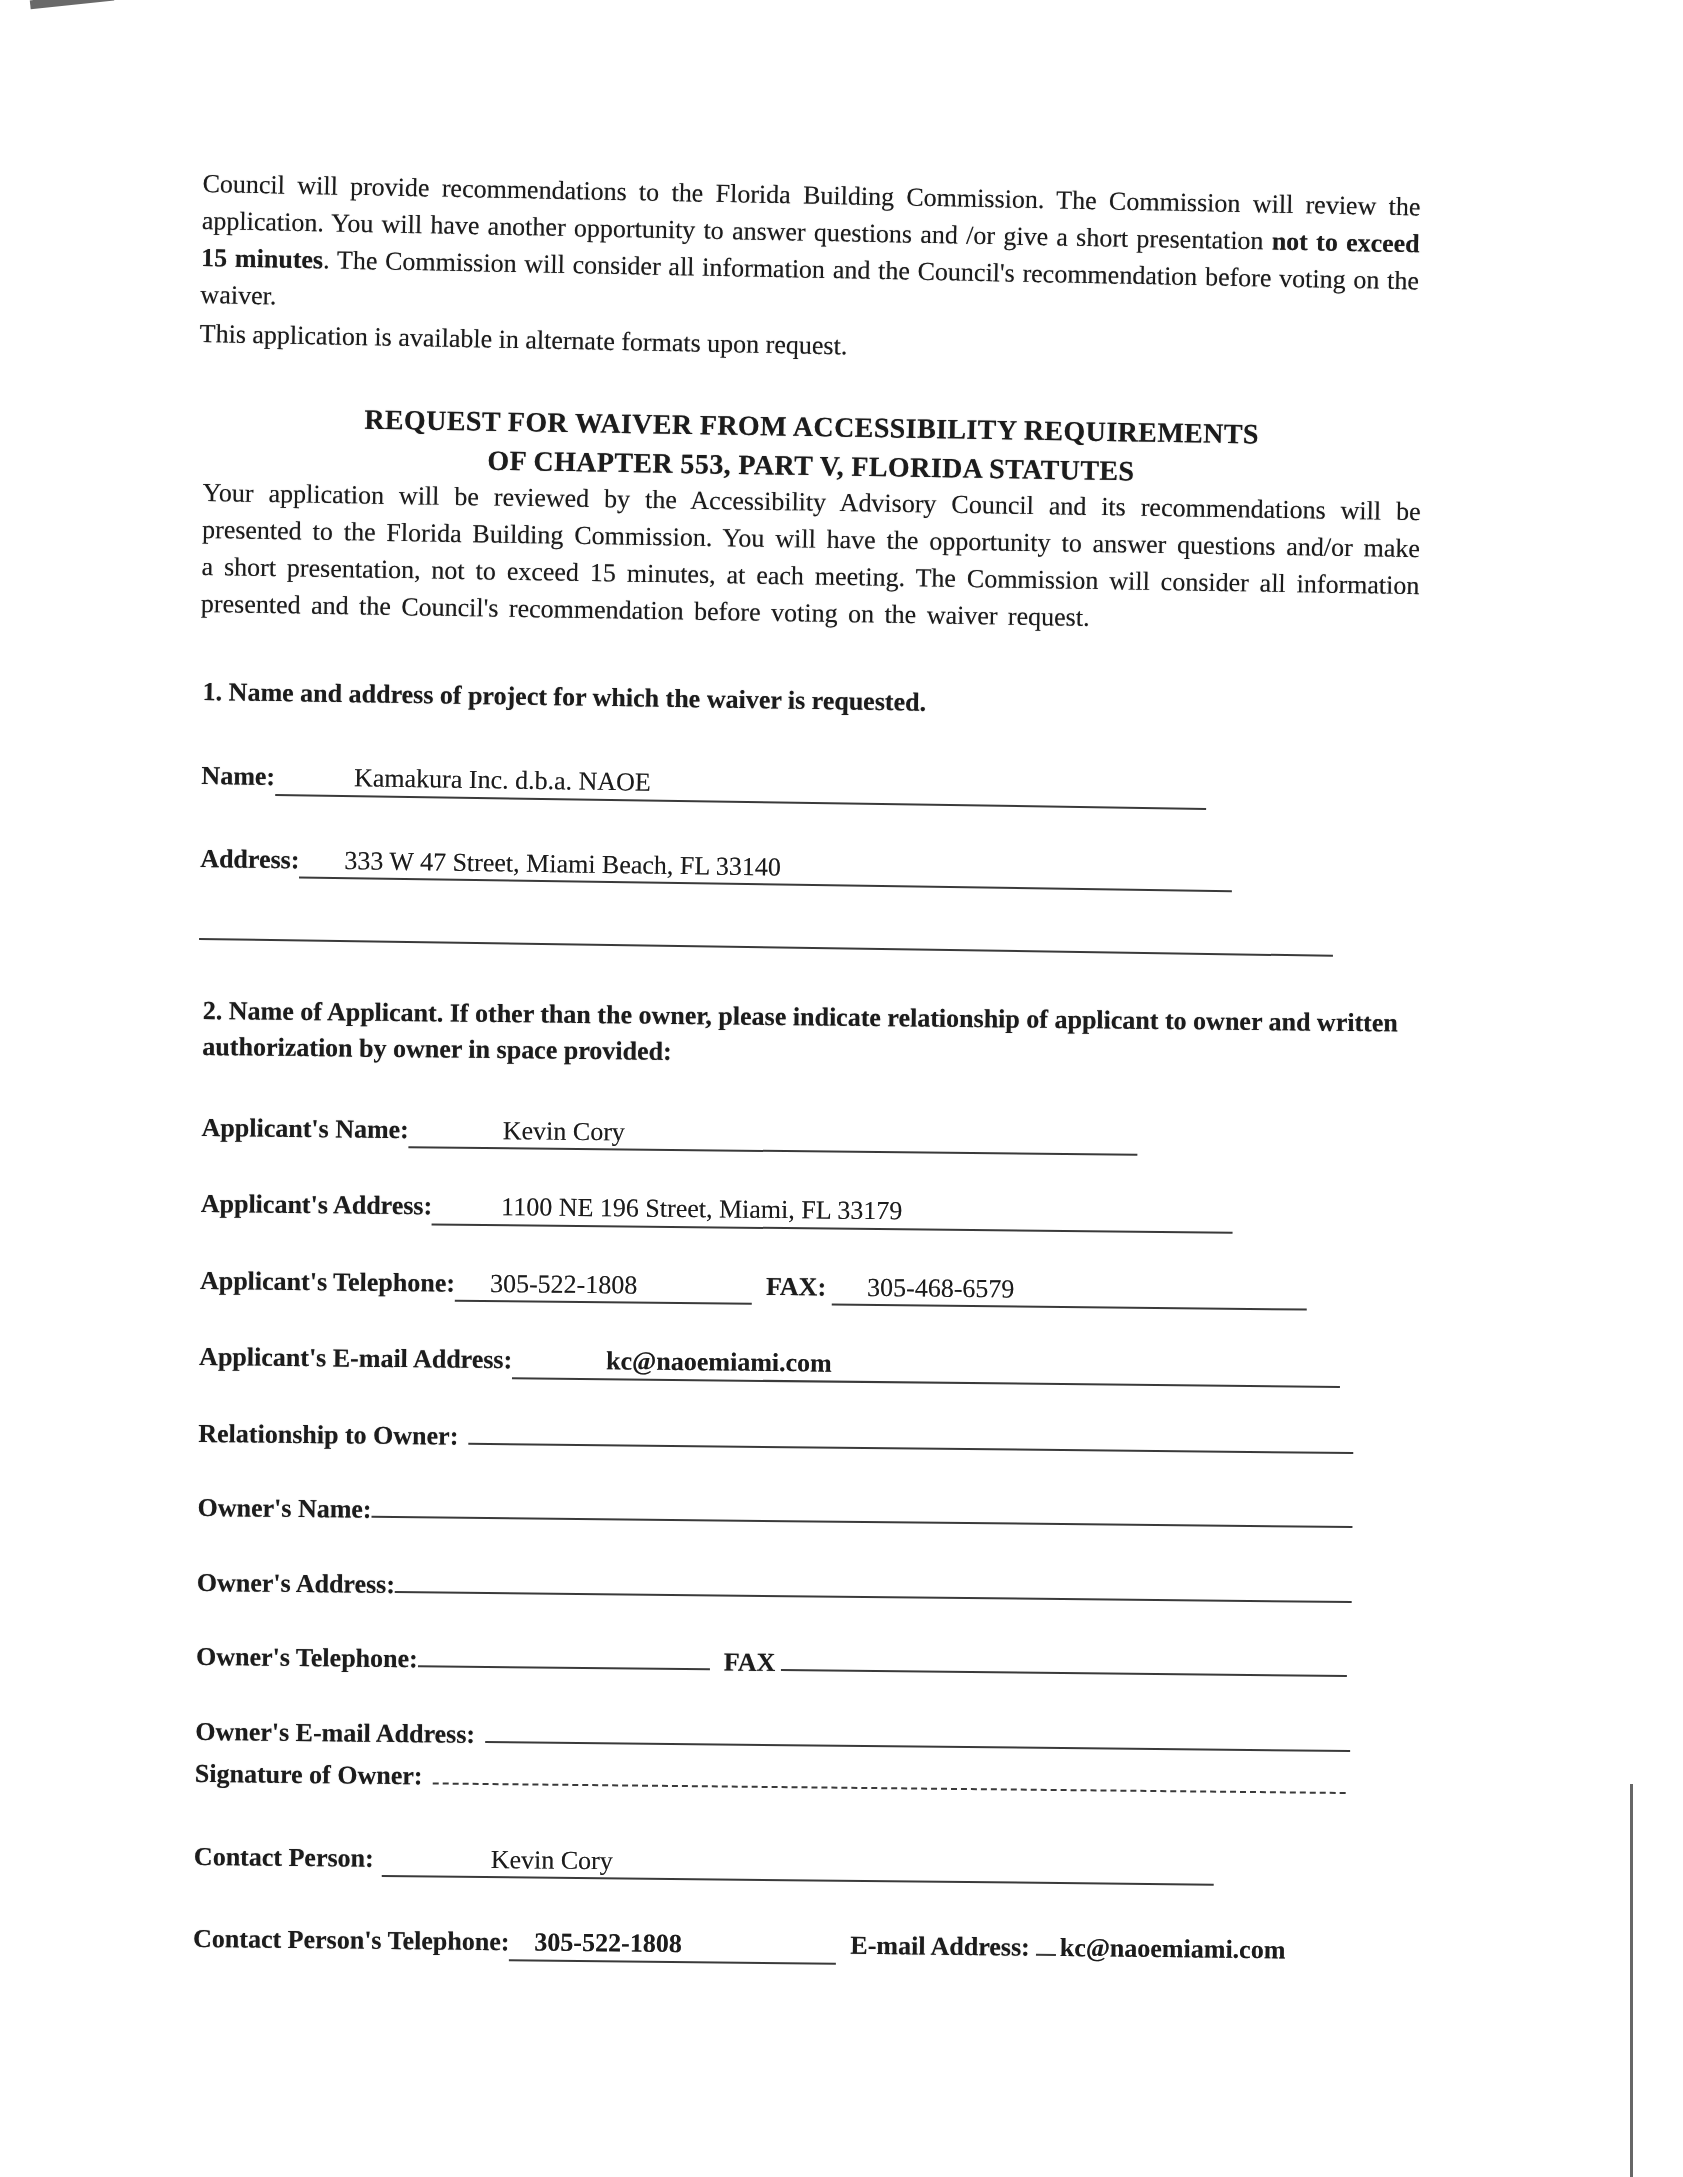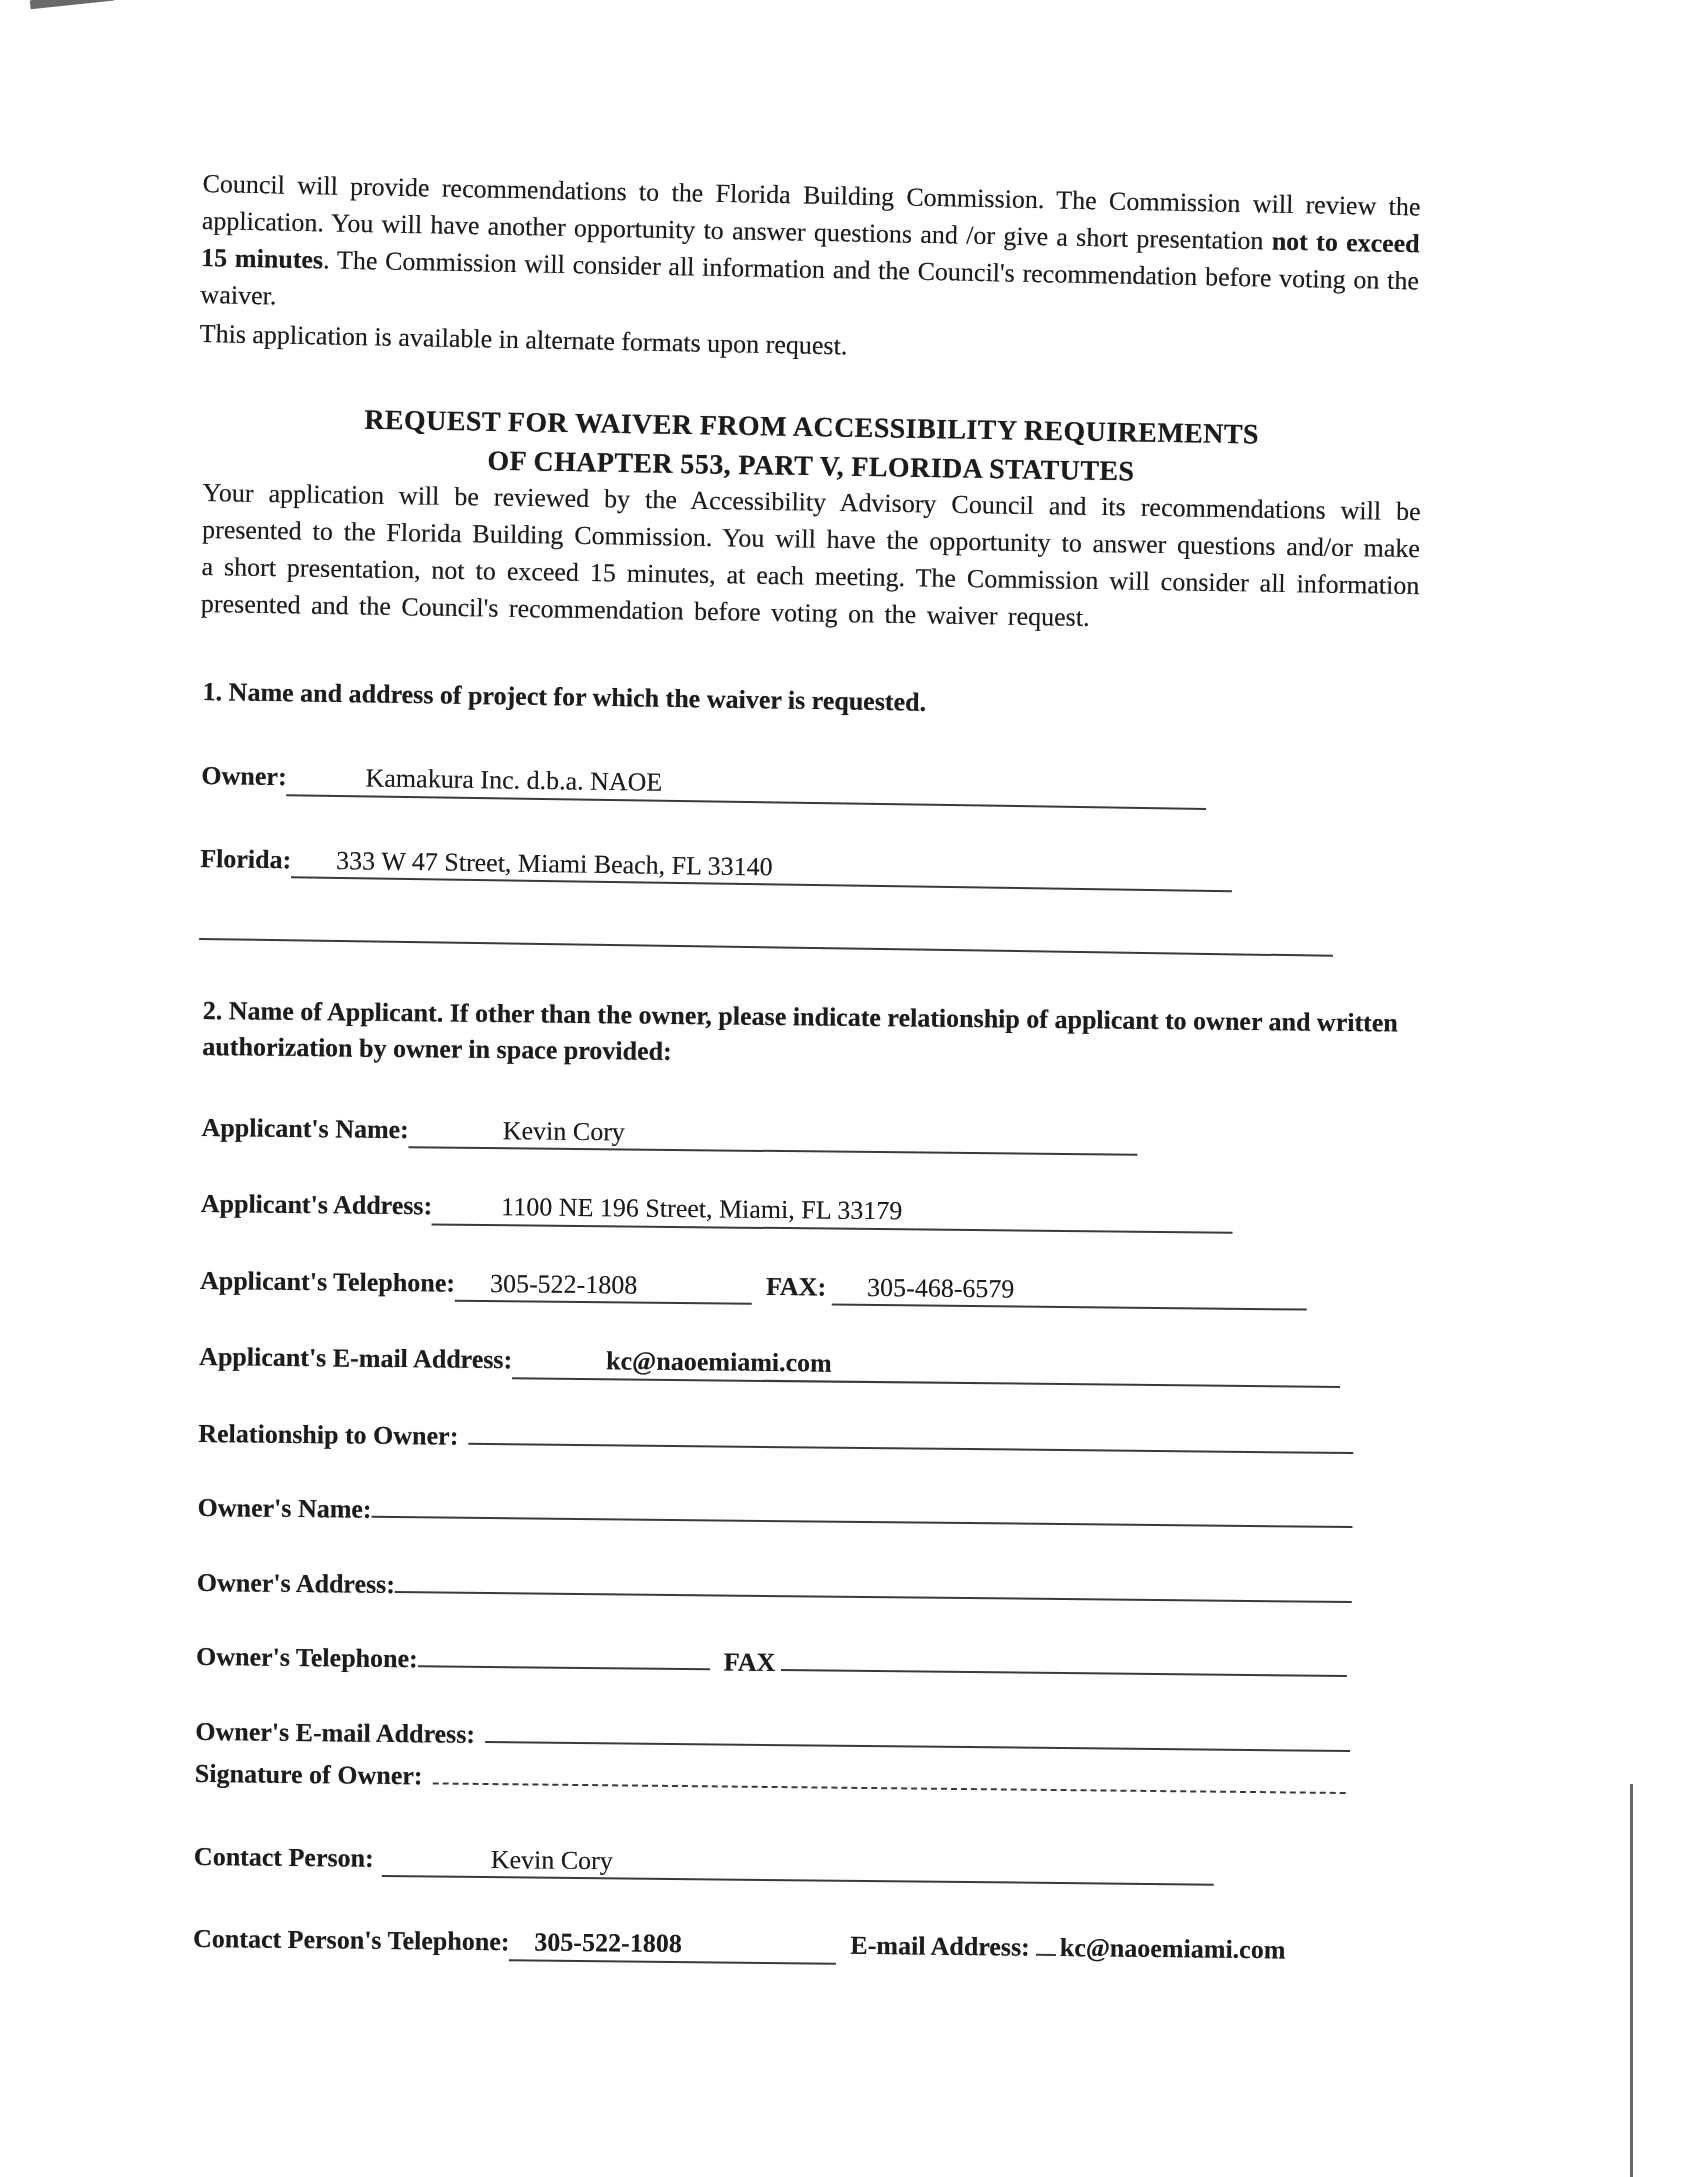"Owner:" span.lbl { text: Owner -> Name }
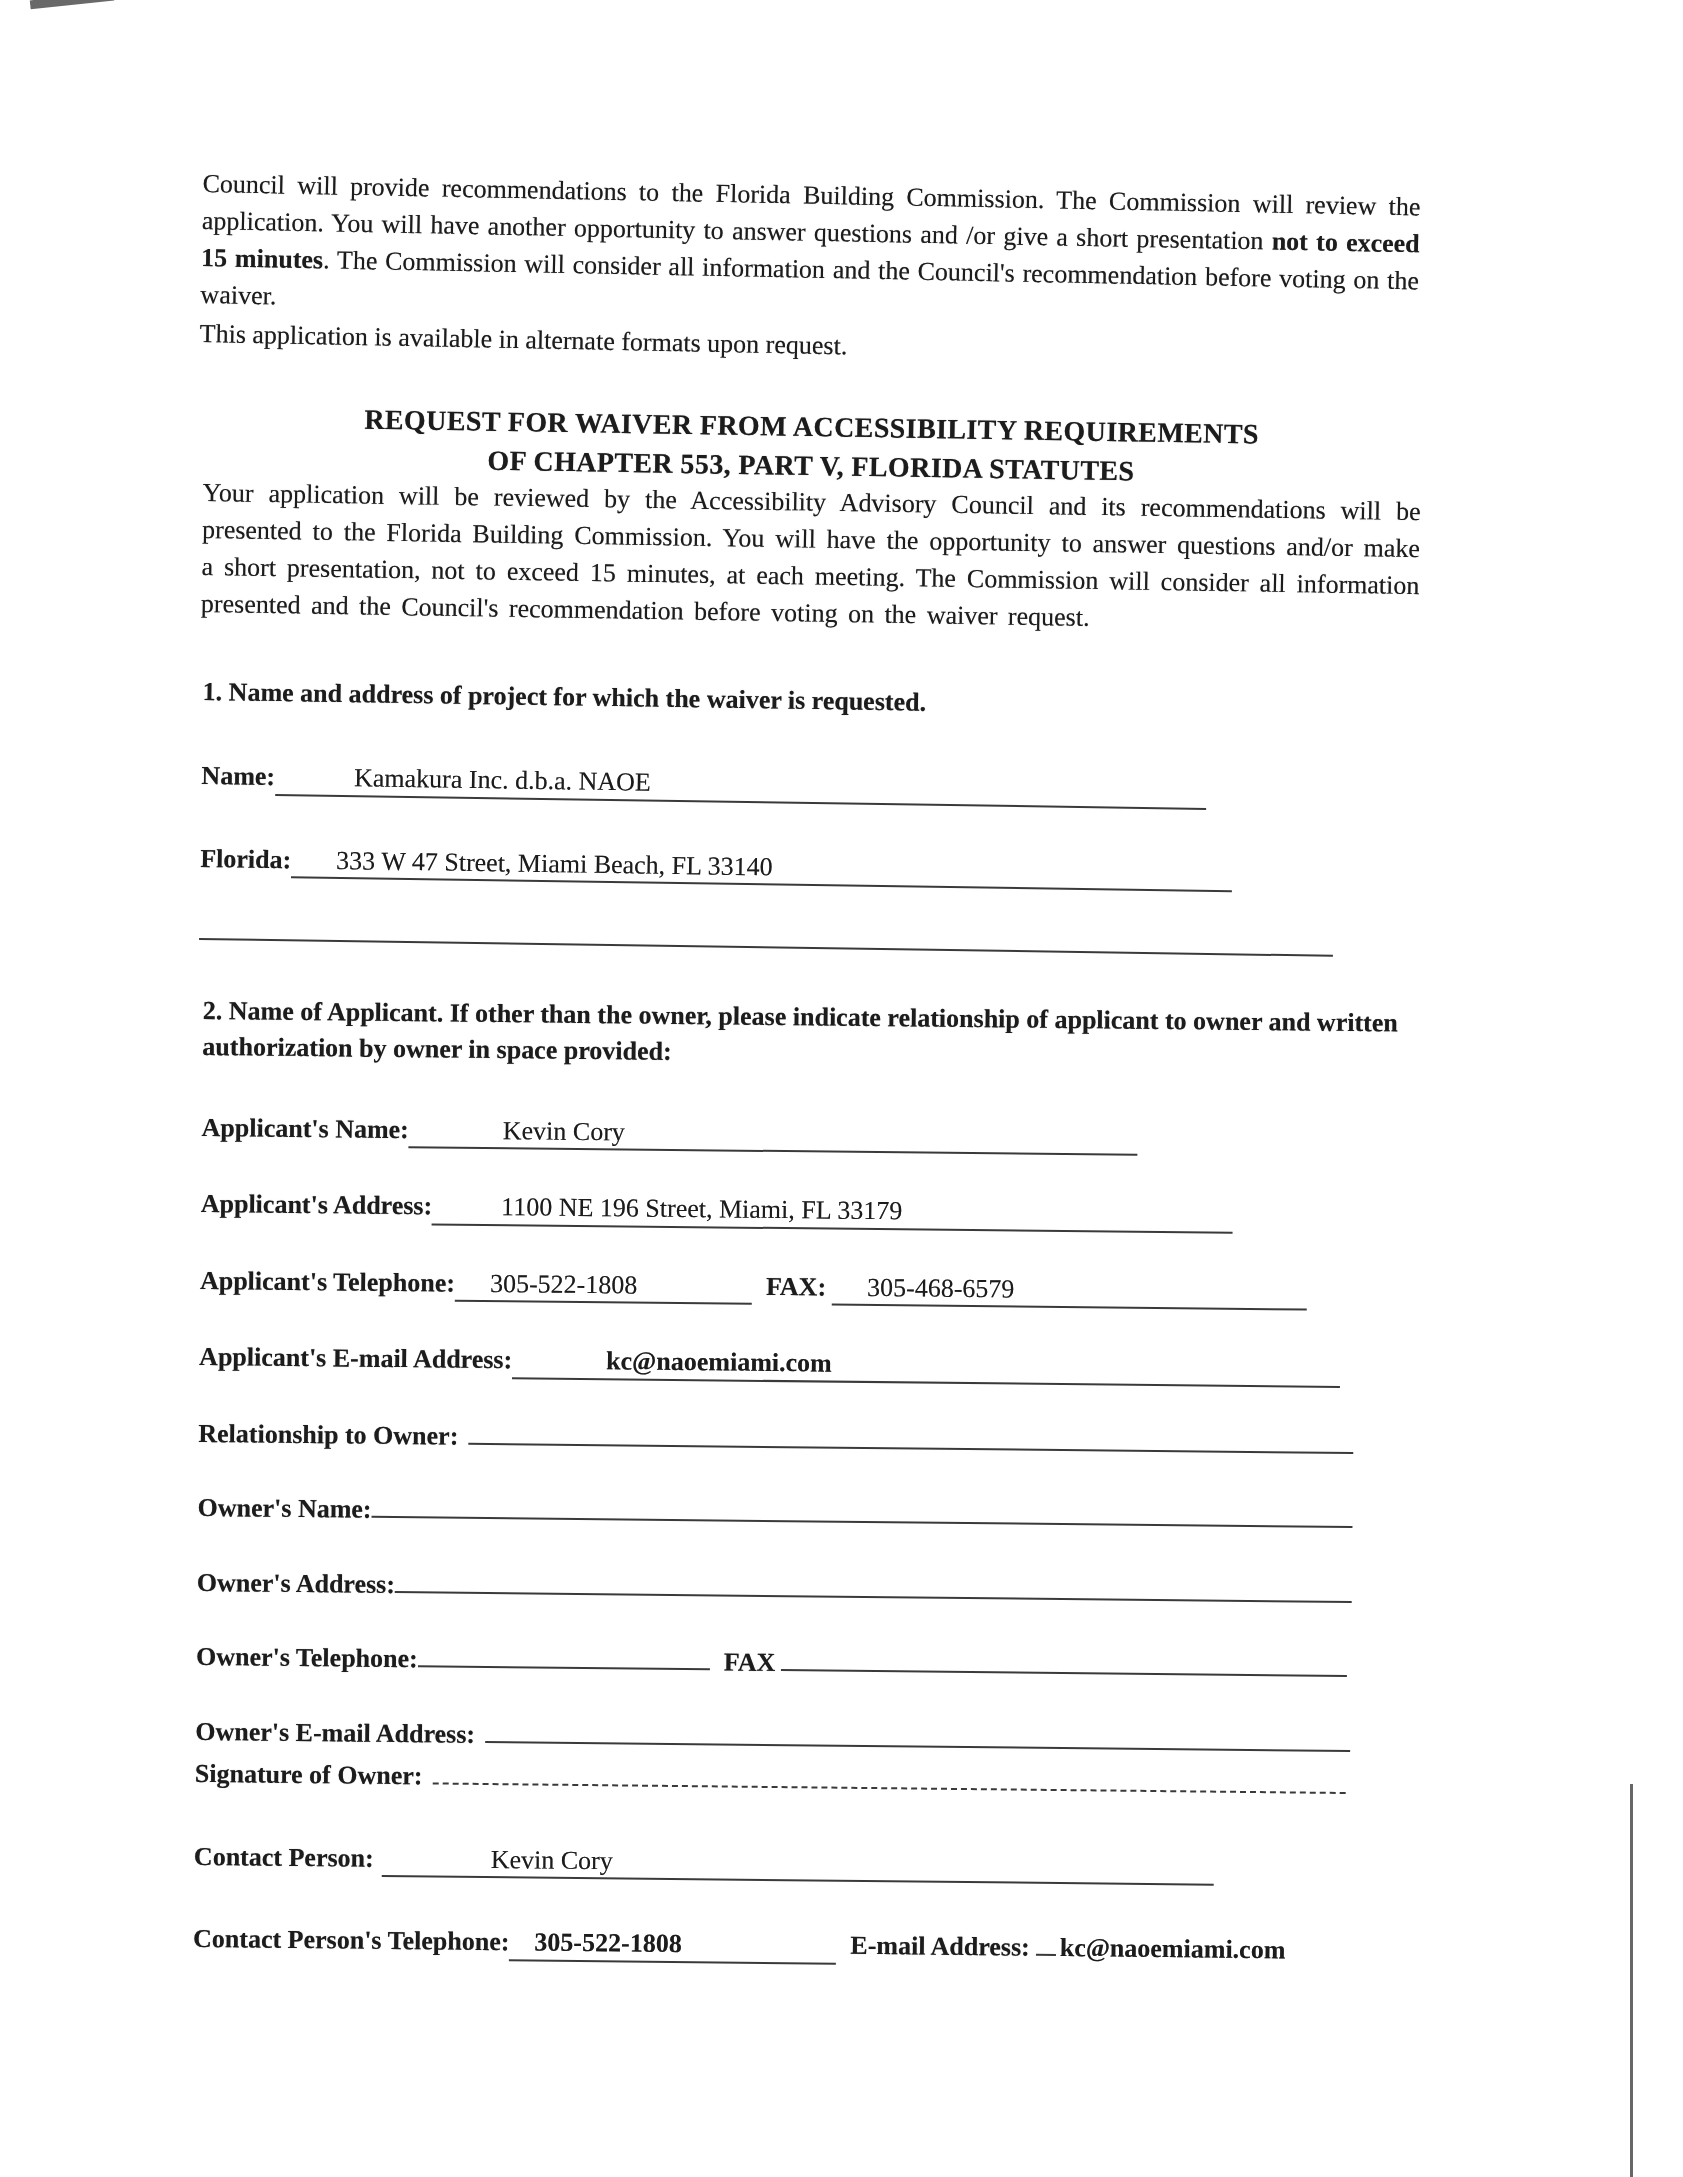"Florida:" span.lbl { text: Florida -> Address }
